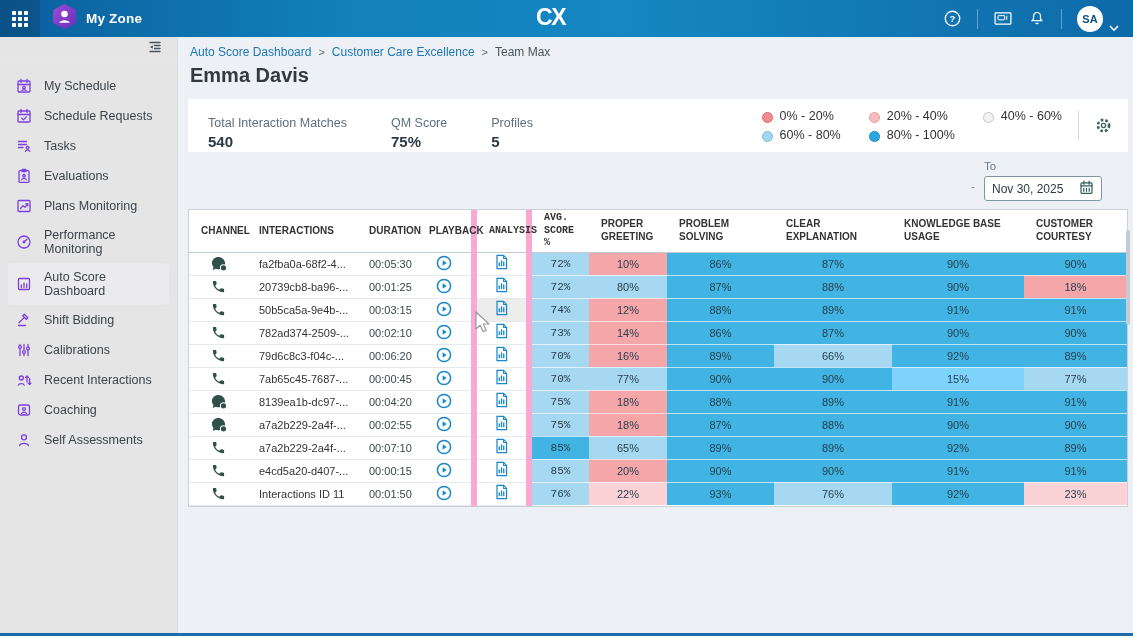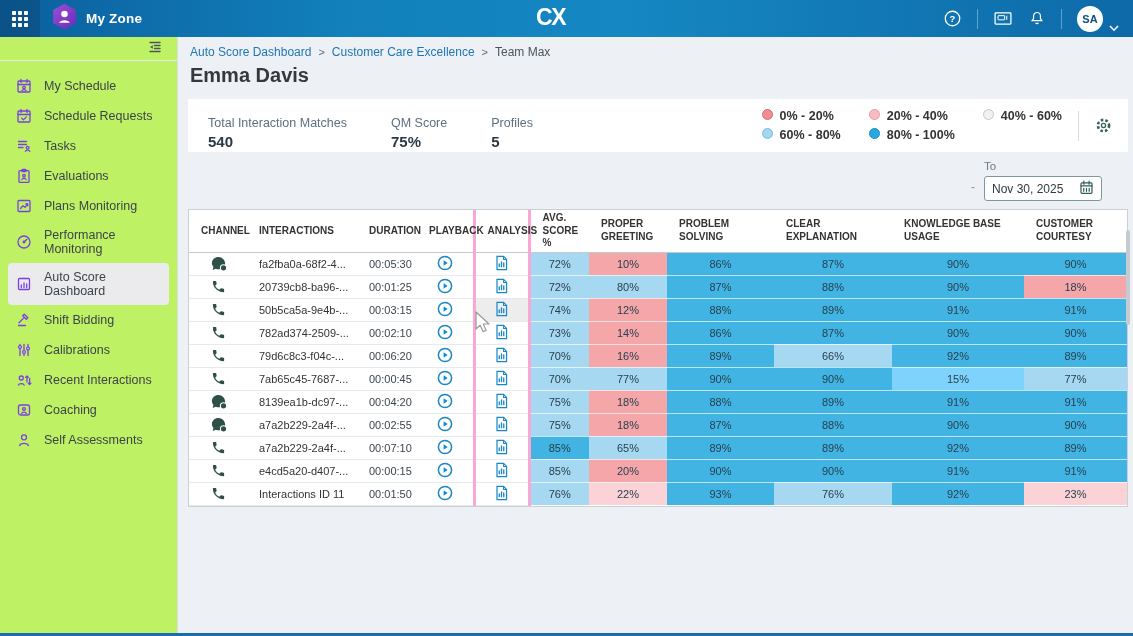"My Schedule" .sidebar { background: #bef264 -> #e5e5e5 }
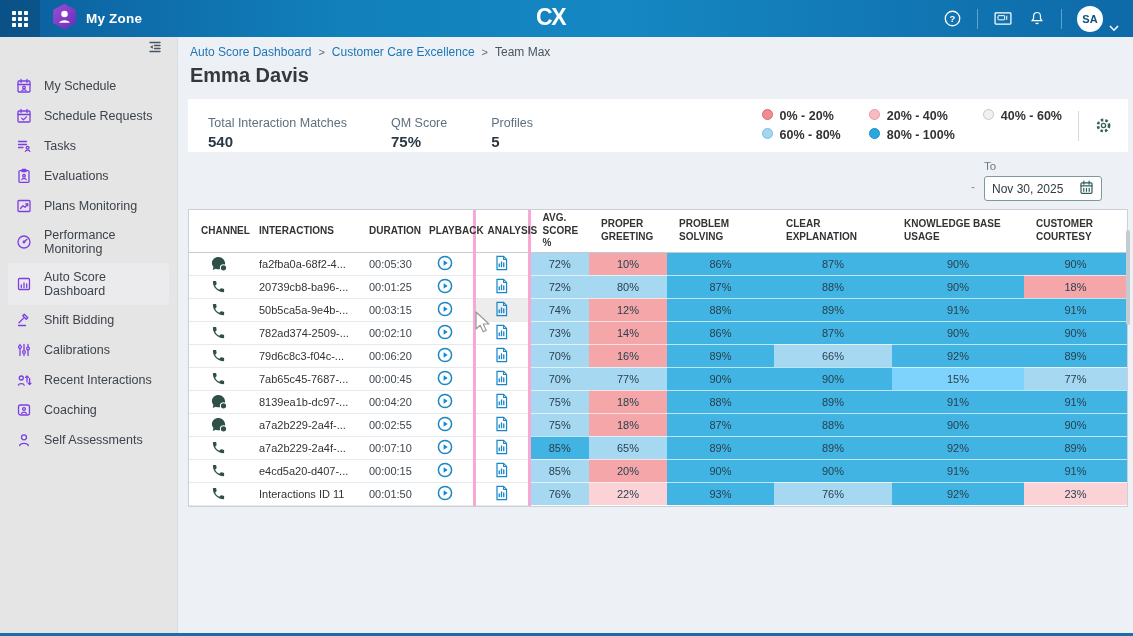"0% - 20%" .lg-item { align-items: flex-start -> flex-end; font-weight: bold -> none }
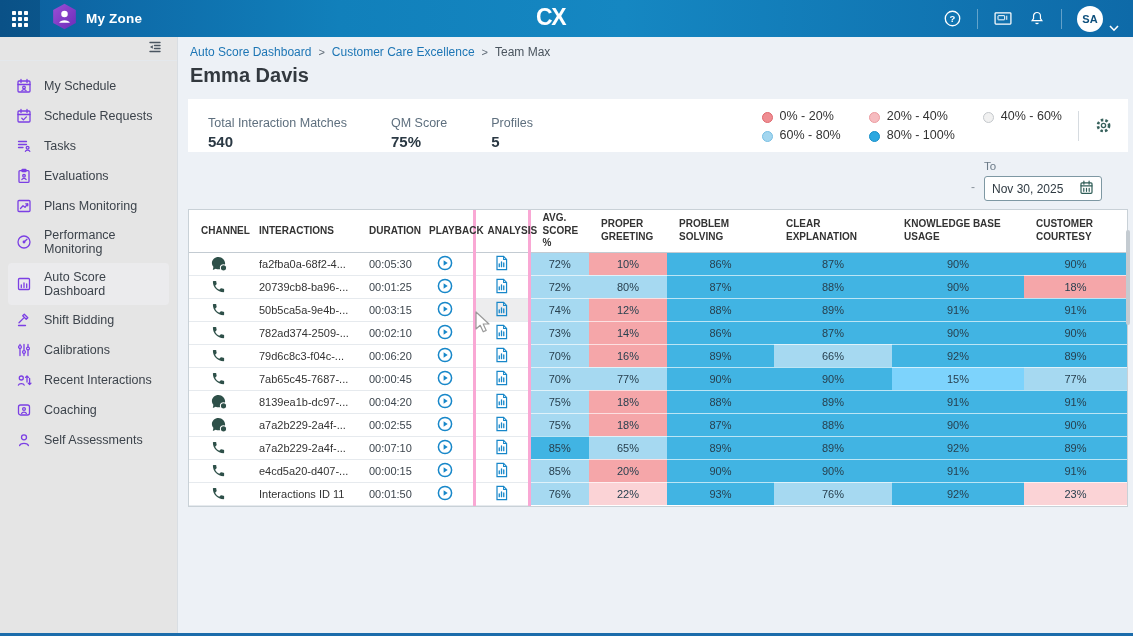"AVG. SCORE %" .vsep { border-left: 3px solid #f9a8d4 -> 6px solid #f9a8d4; font-family: none -> Liberation Mono, monospace }
